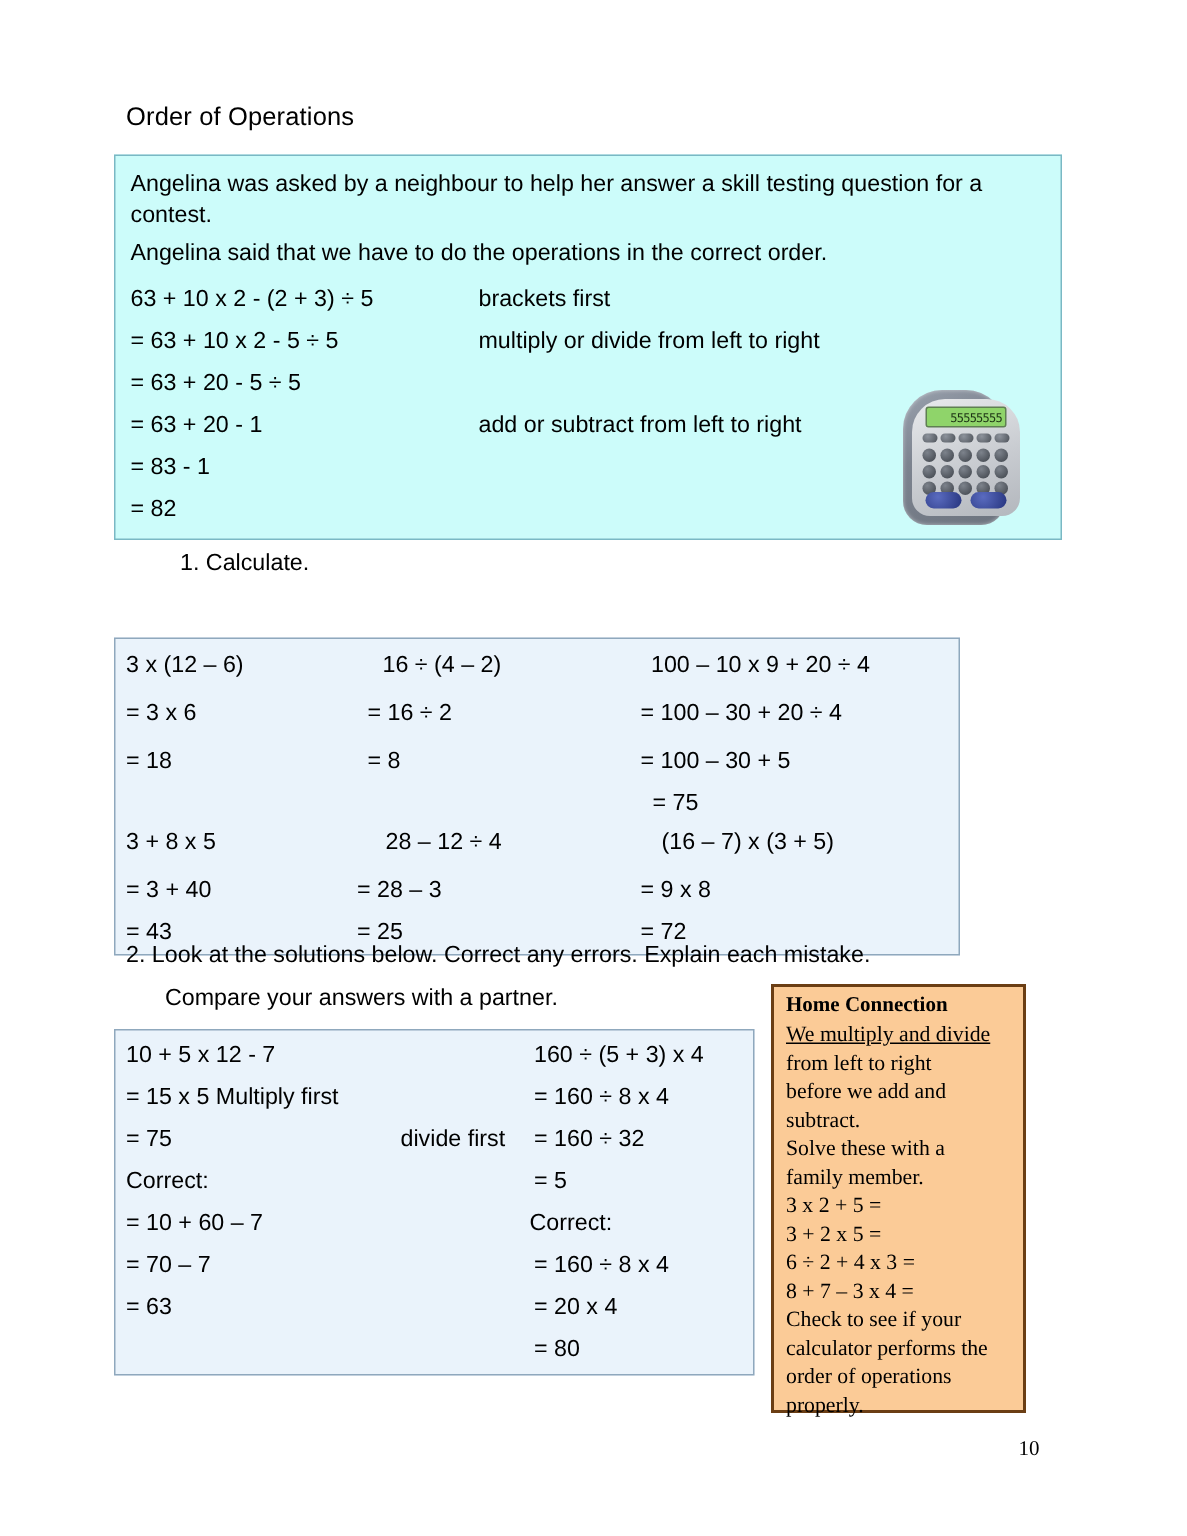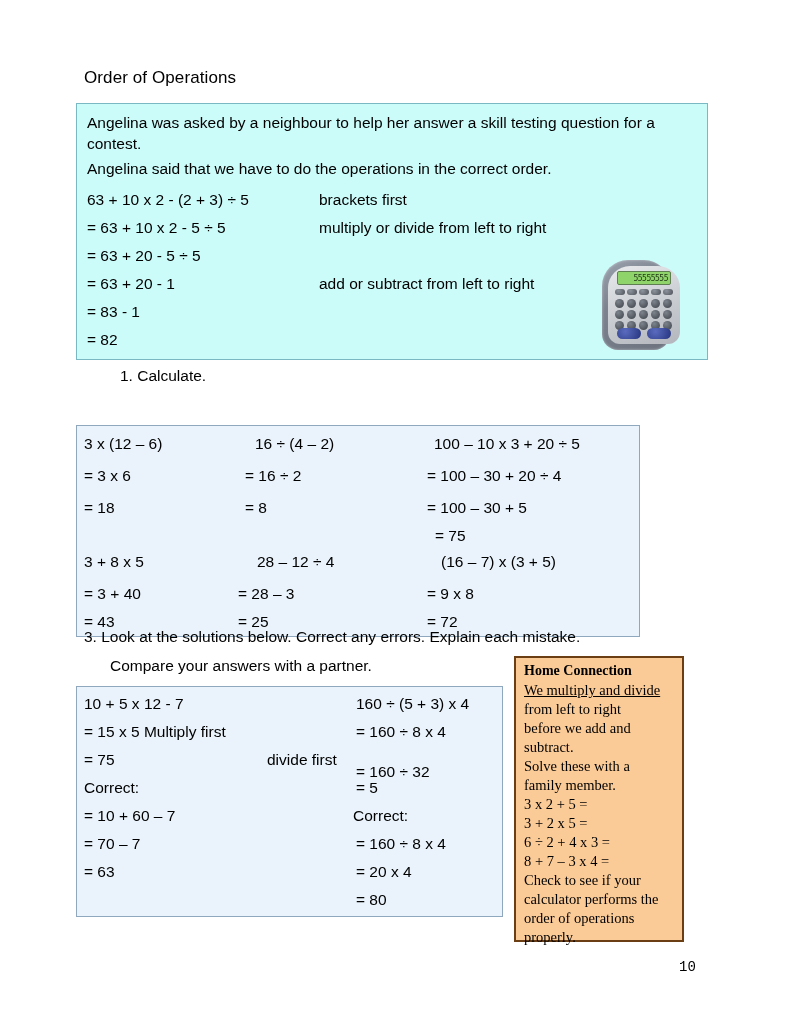"100 – 10 x 3" div.ex-line { text: 3 + 20 ÷ 5 -> 9 + 20 ÷ 4 }
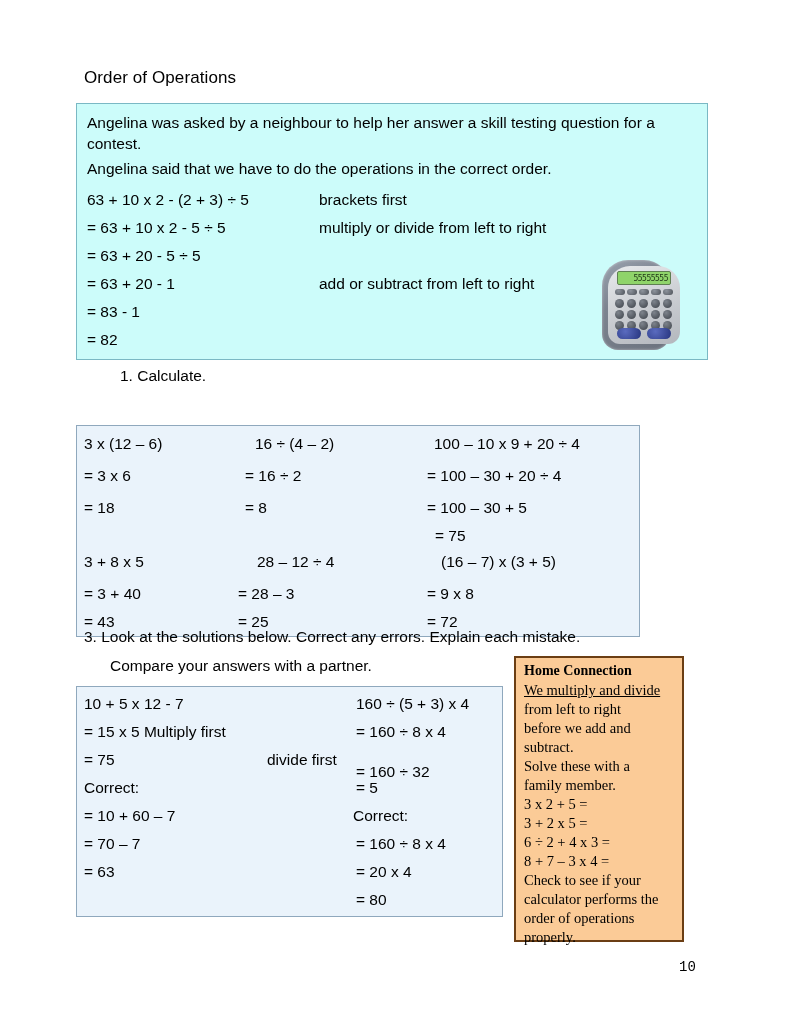"3. Look at the solutions" div.q-prompt { text: 3 -> 2 }
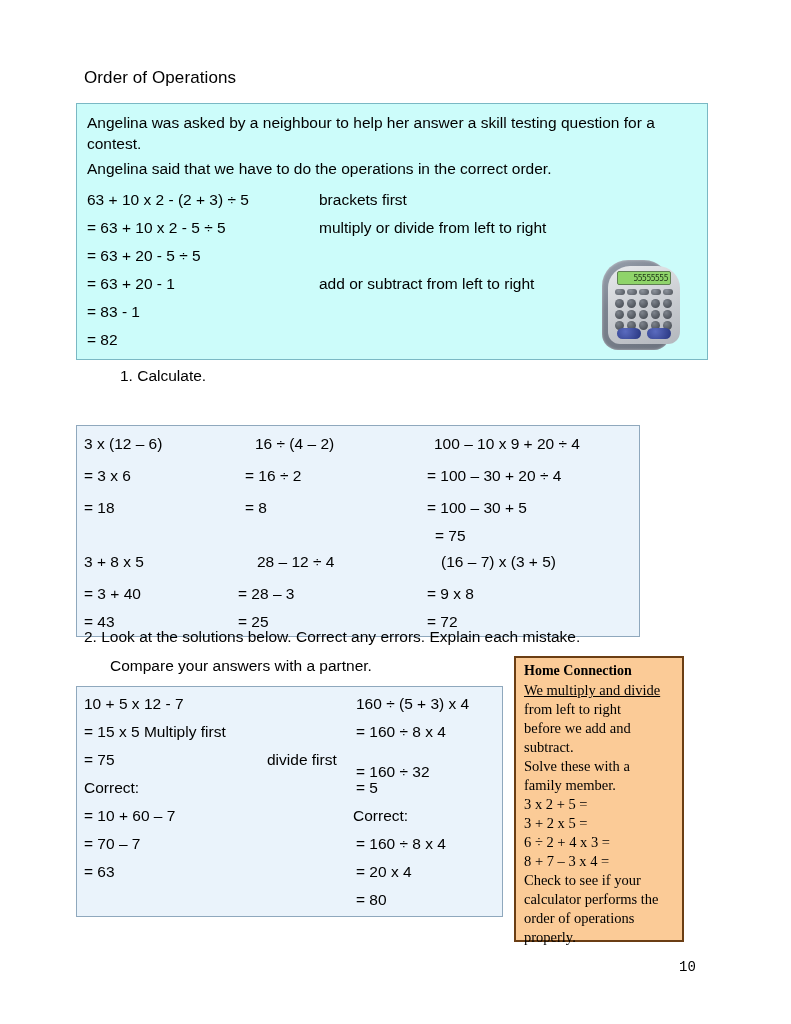"= 160 ÷ 32" div.ex-line { margin-top: 12px -> none }
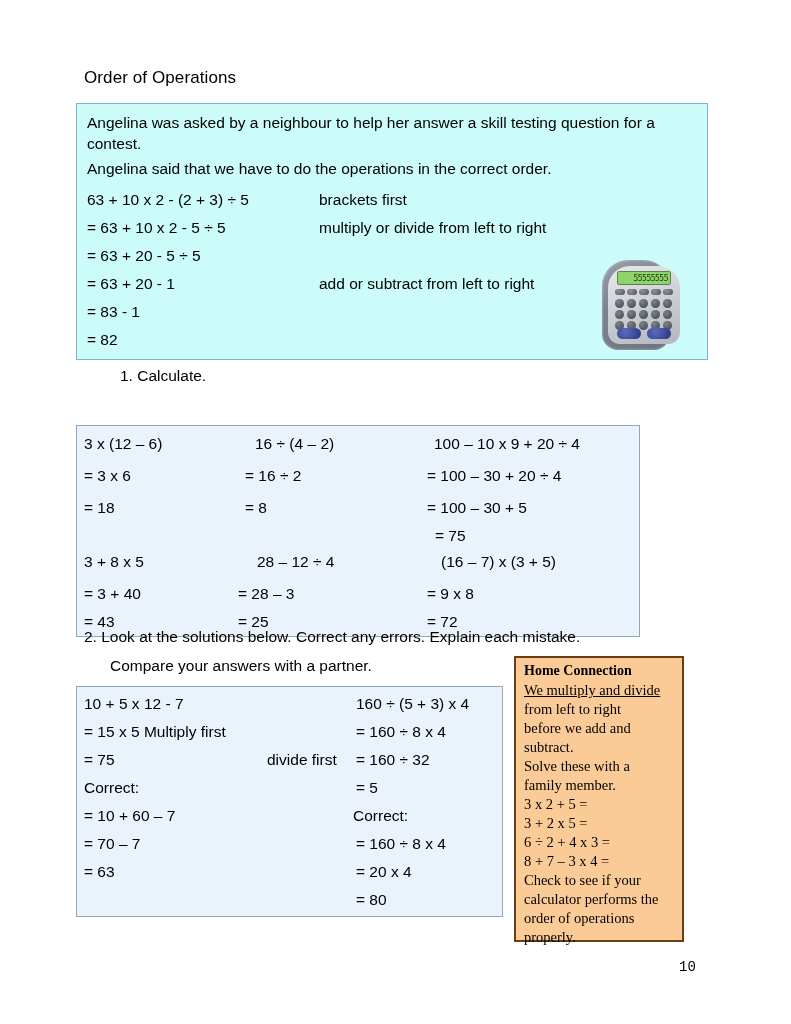"10" .page-number { font-family: Liberation Mono, monospace -> Liberation Serif, serif }
